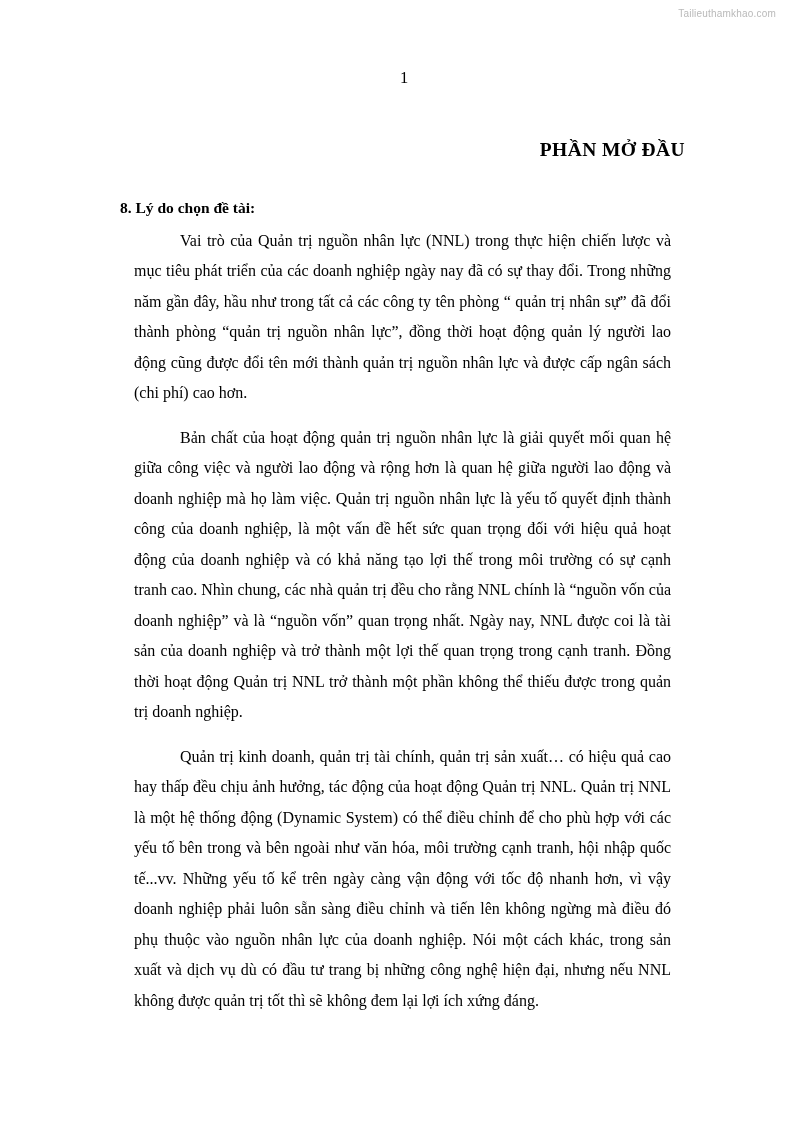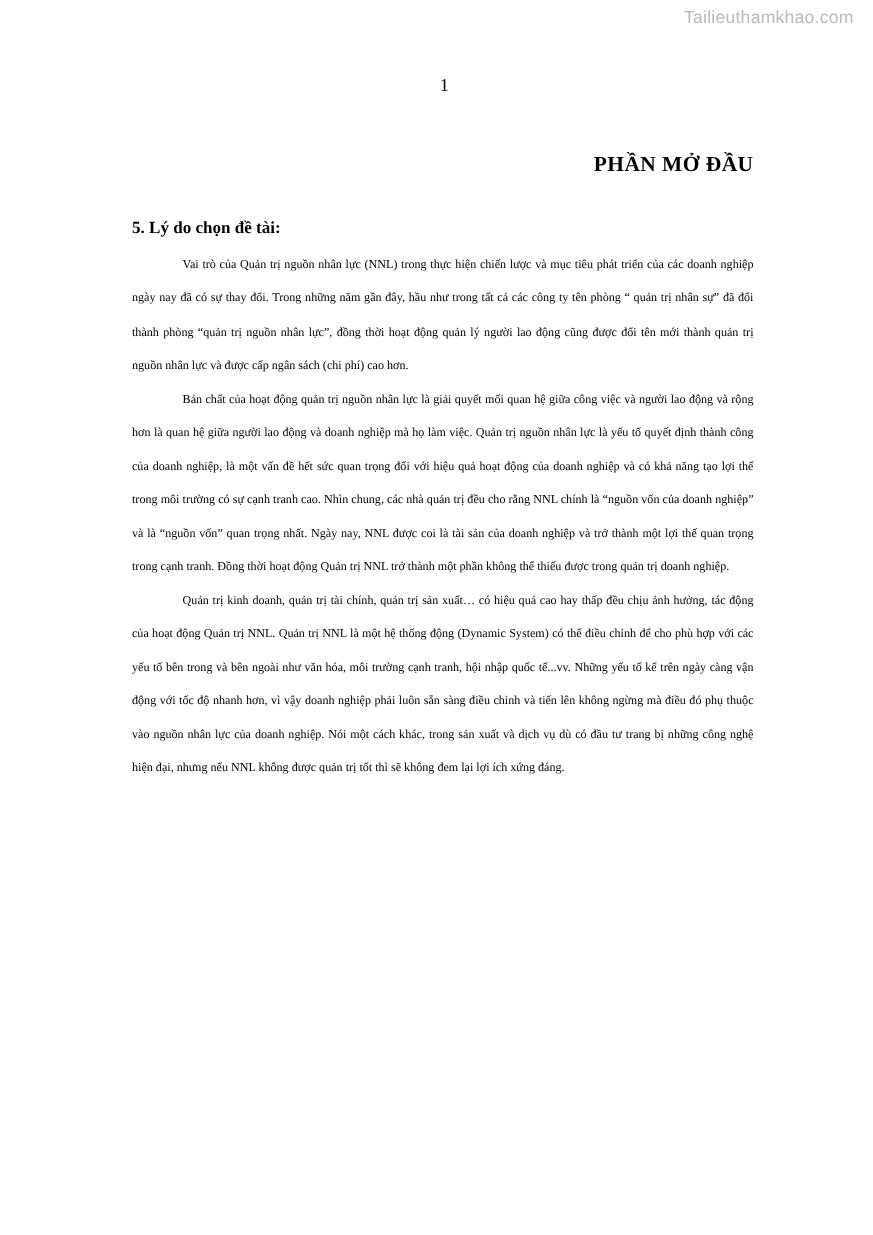"Tailieuthamkhao.com" .watermark { font-size: 16px -> 10px }
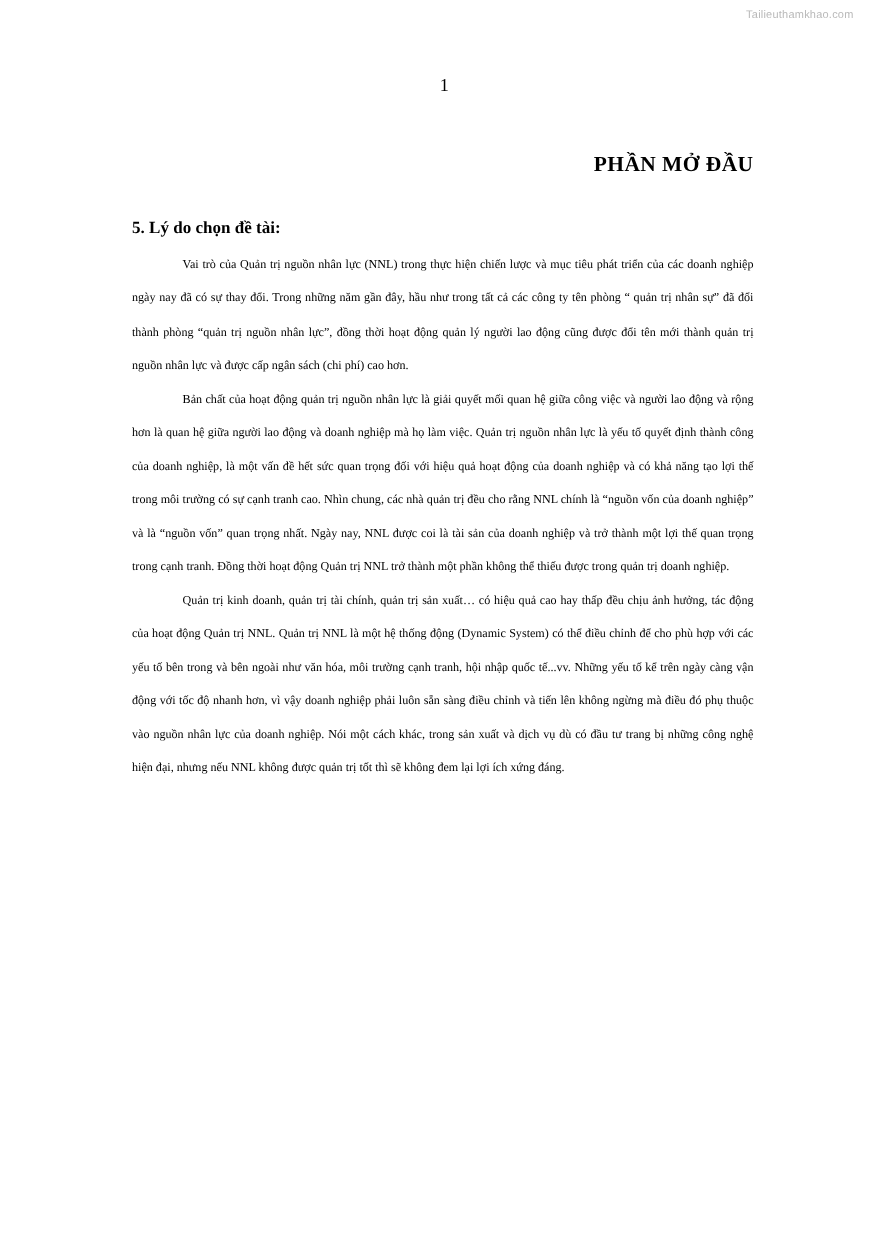"5. Lý do chọn đề" h2.section-heading { text: 5 -> 8 }
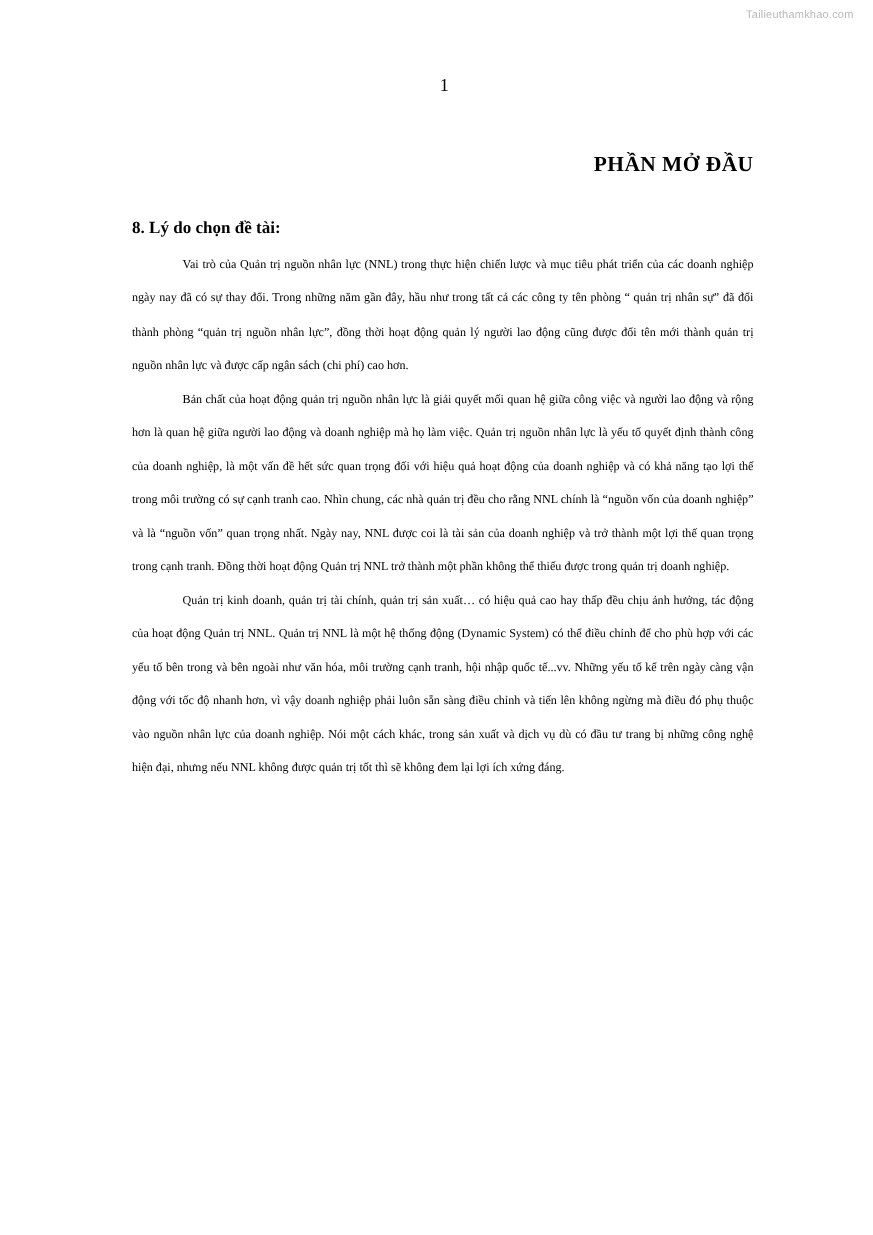"Vai trò của Quản trị" p.body-text { font-size: 11px -> 16px; margin: 0 -> 14px }
